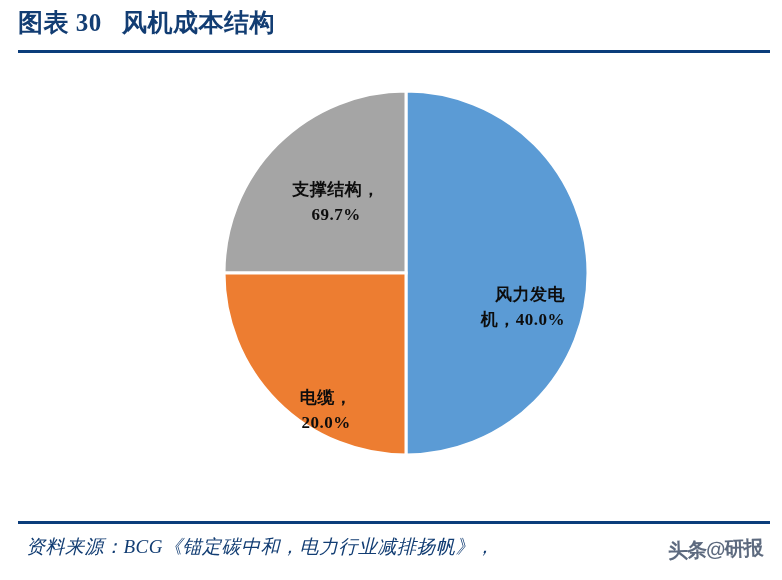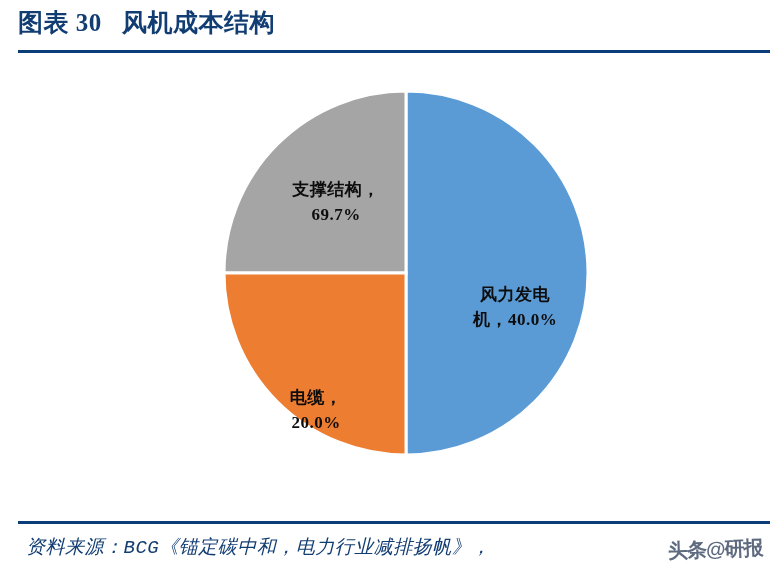"风力发电" #label-blue { left: 440px -> 415px; text-align: none -> right }
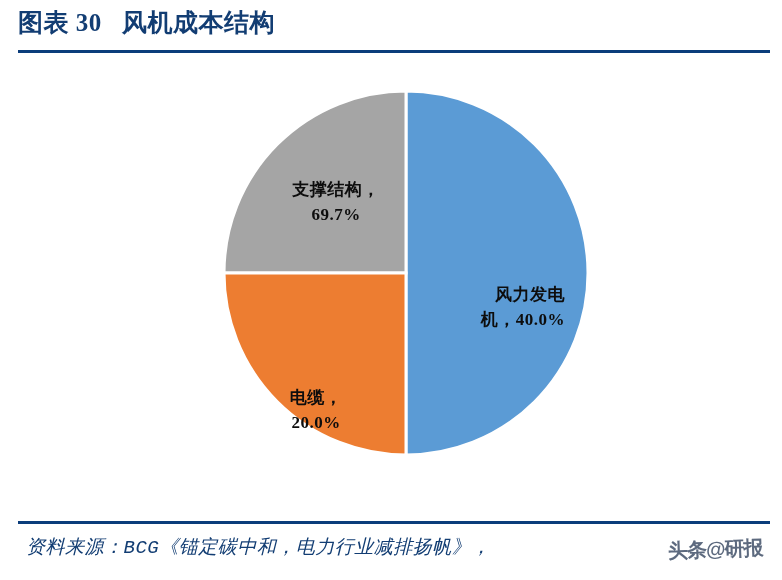"电缆，" #label-orange { left: 256px -> 266px }
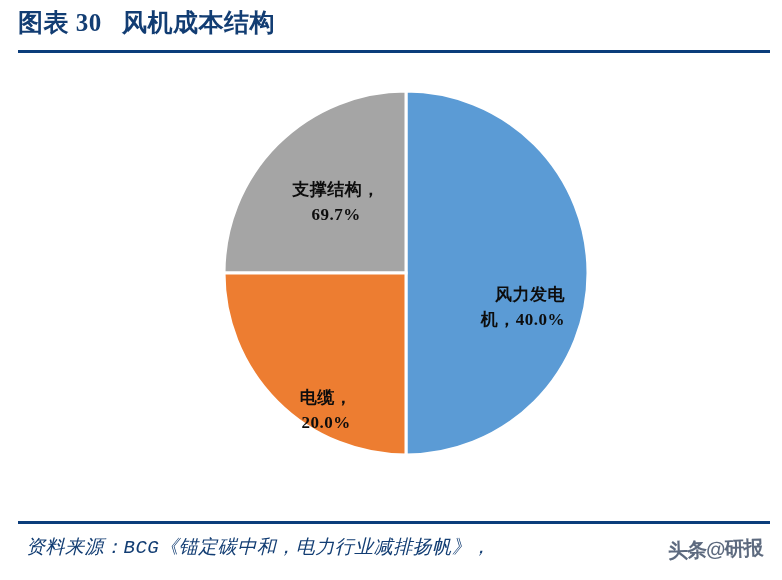"资料来源：BCG《锚定碳中和，电力行业减排扬帆》，" #footer-text { font-family: Liberation Mono, monospace -> Liberation Serif, serif }
